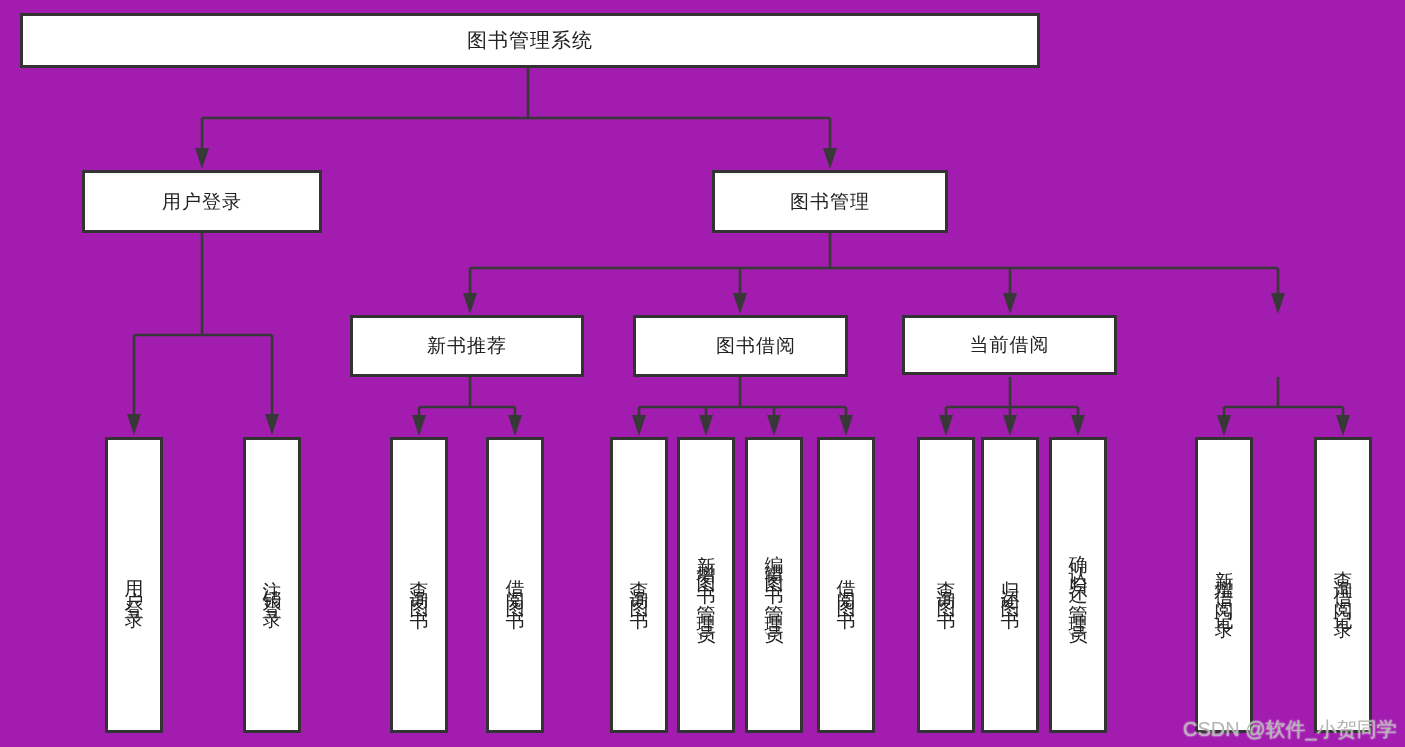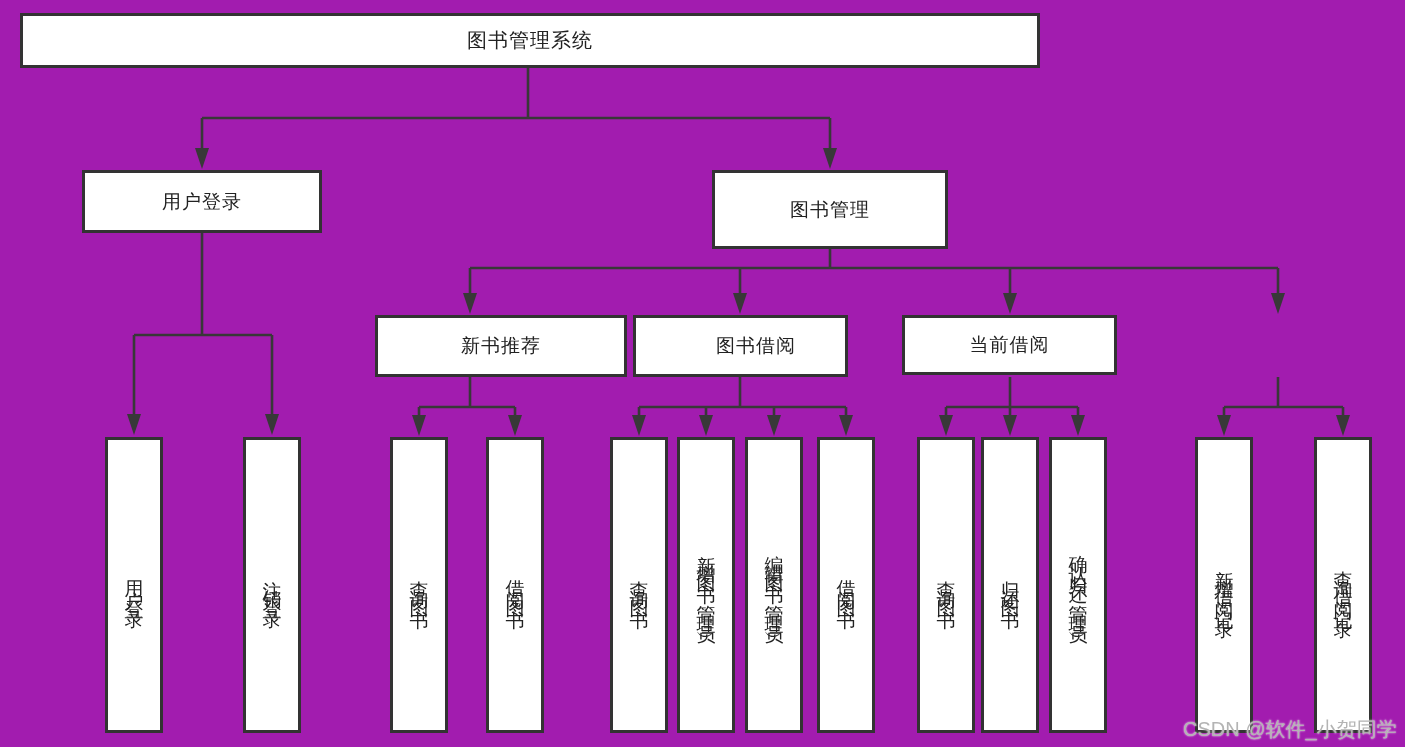"图书管理" div.box { height: 79px -> 63px }
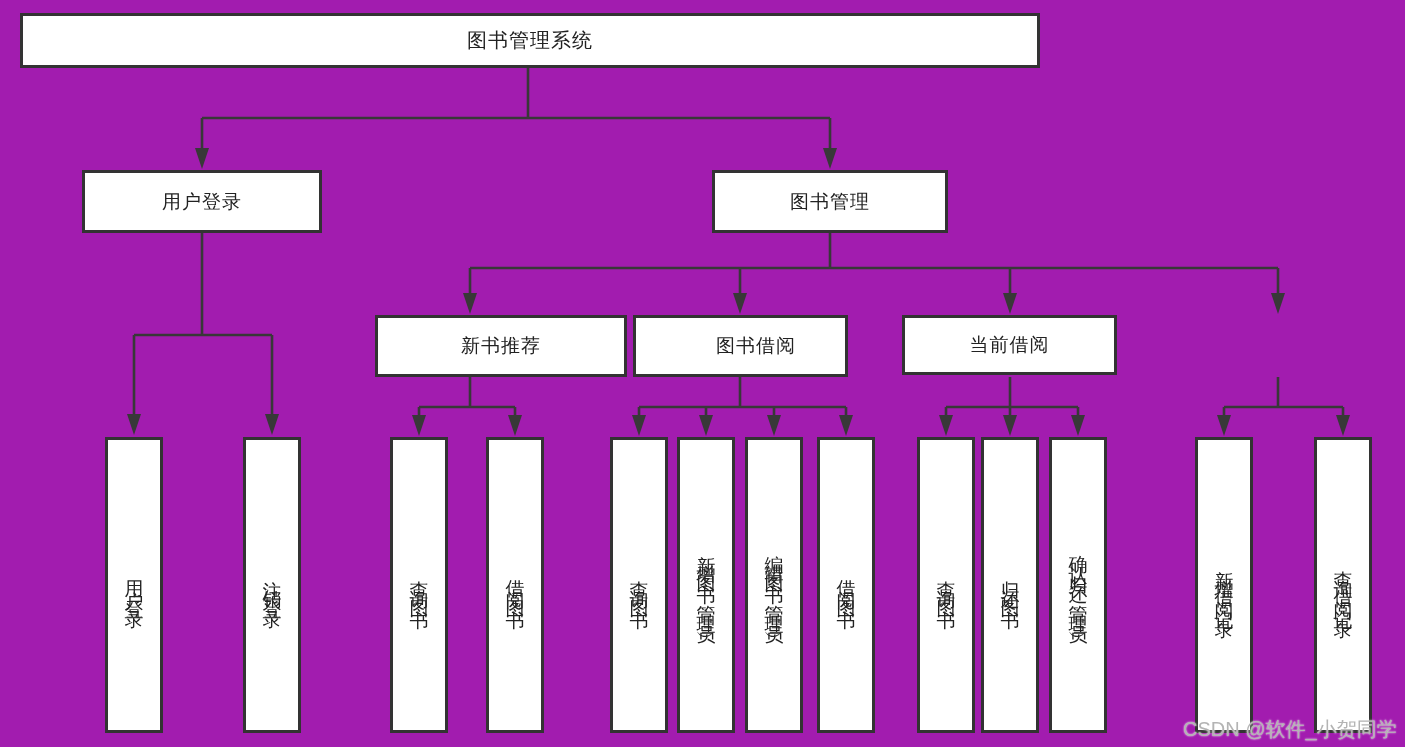"新书推荐" div.box { left: 375px -> 350px; width: 252px -> 234px }
